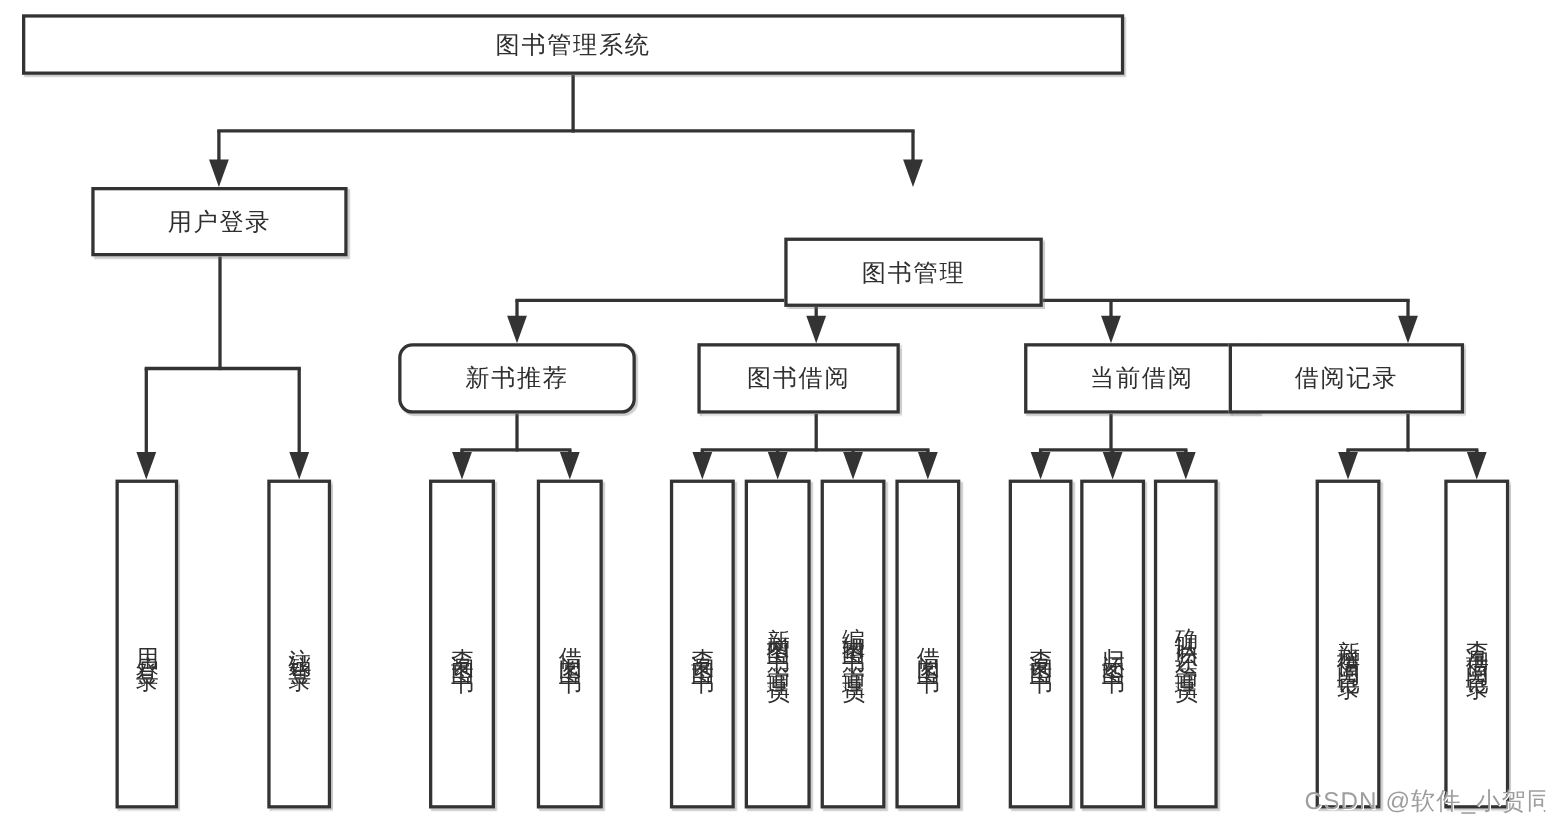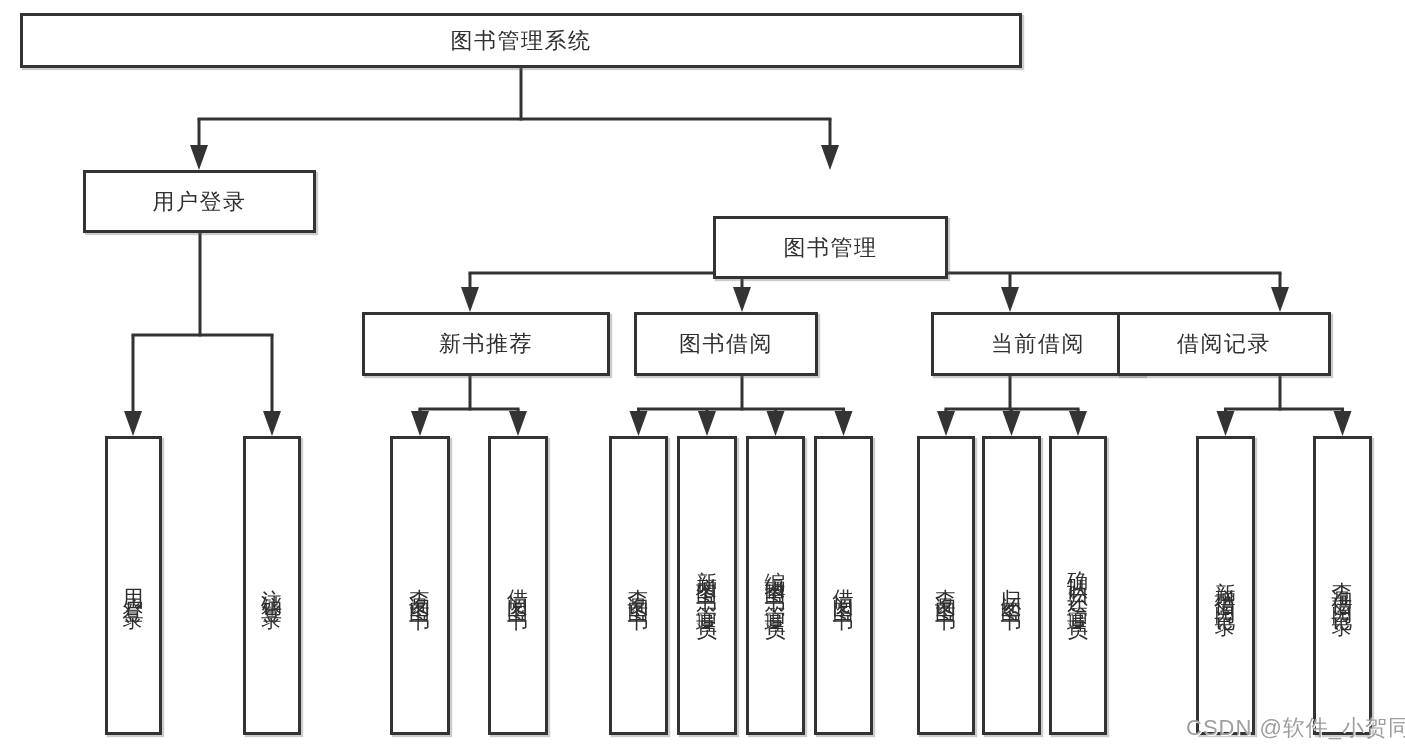"新书推荐" div.node { border-radius: none -> 13px; width: 248px -> 216px }
